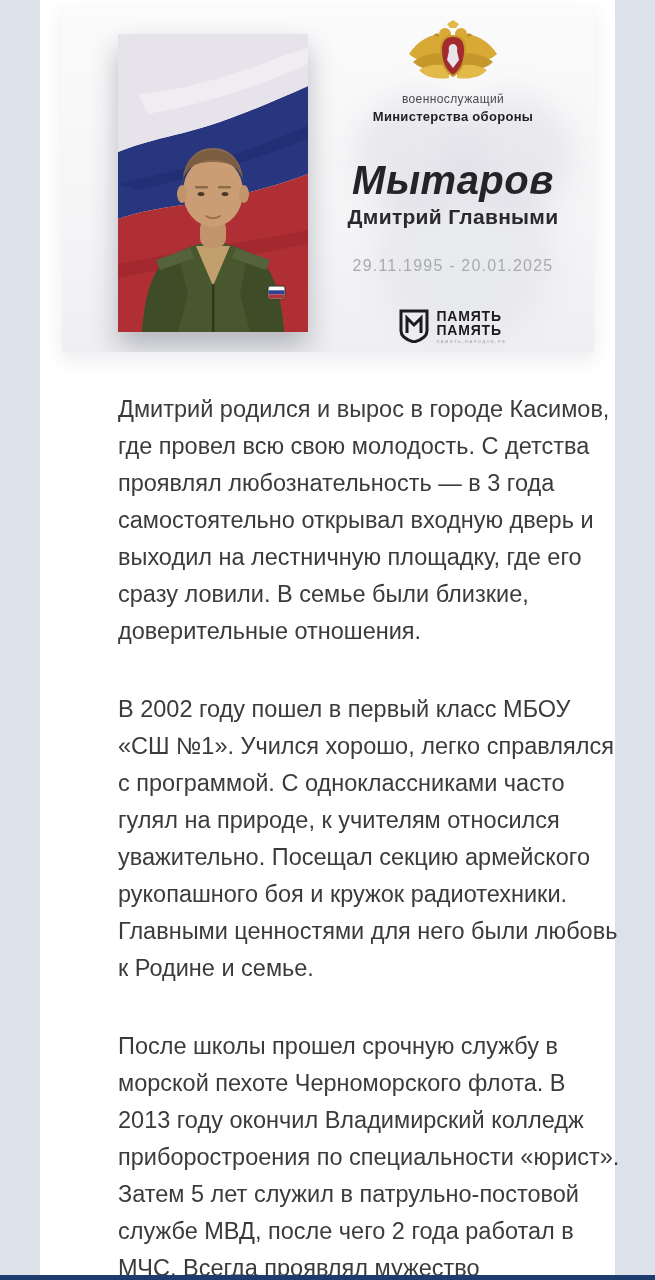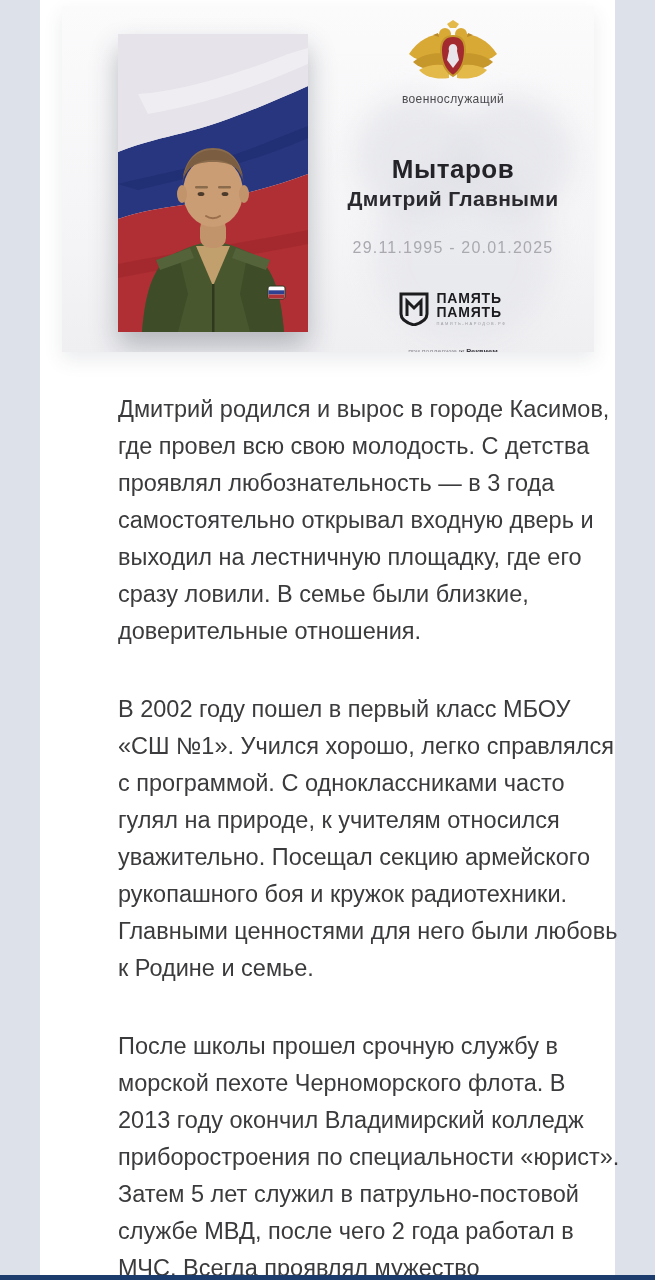"Министерства обороны" div.emblem-label-2 { html: none -> <div>Министерства обороны</div> }
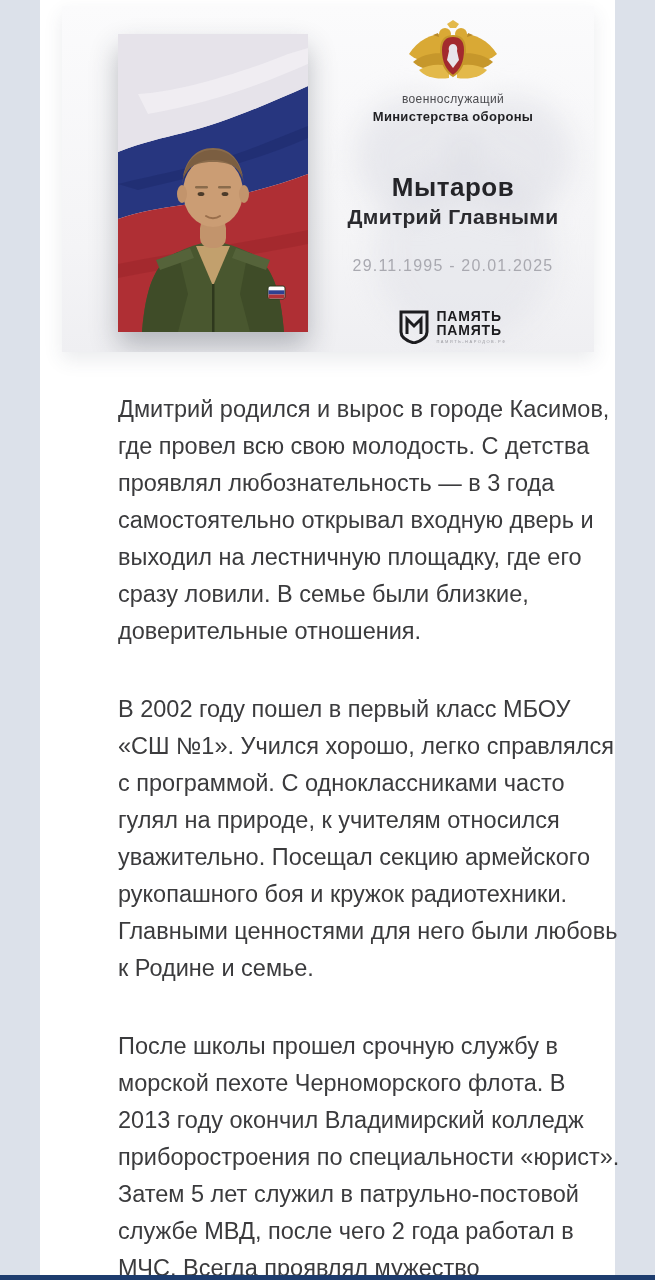"Мытаров" .person-lastname { font-size: 26px -> 40px; font-style: none -> italic; margin-top: 48px -> 34px }
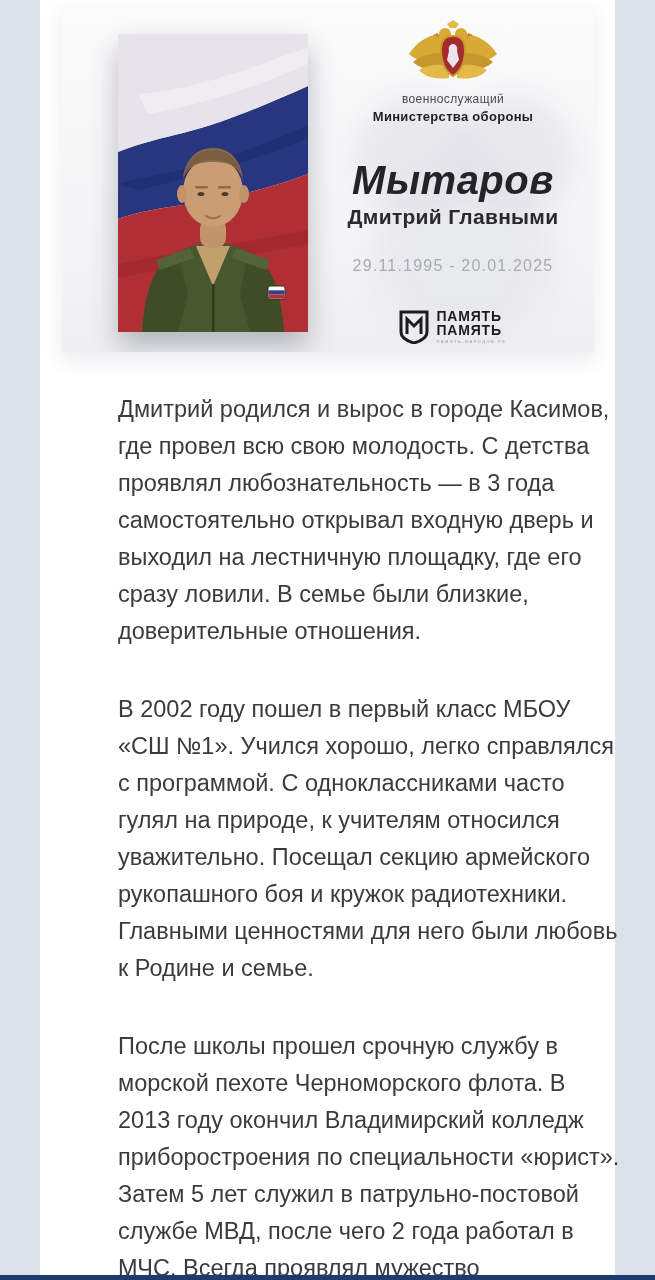"ПАМЯТЬ" .pn-logo { align-items: flex-end -> flex-start }
